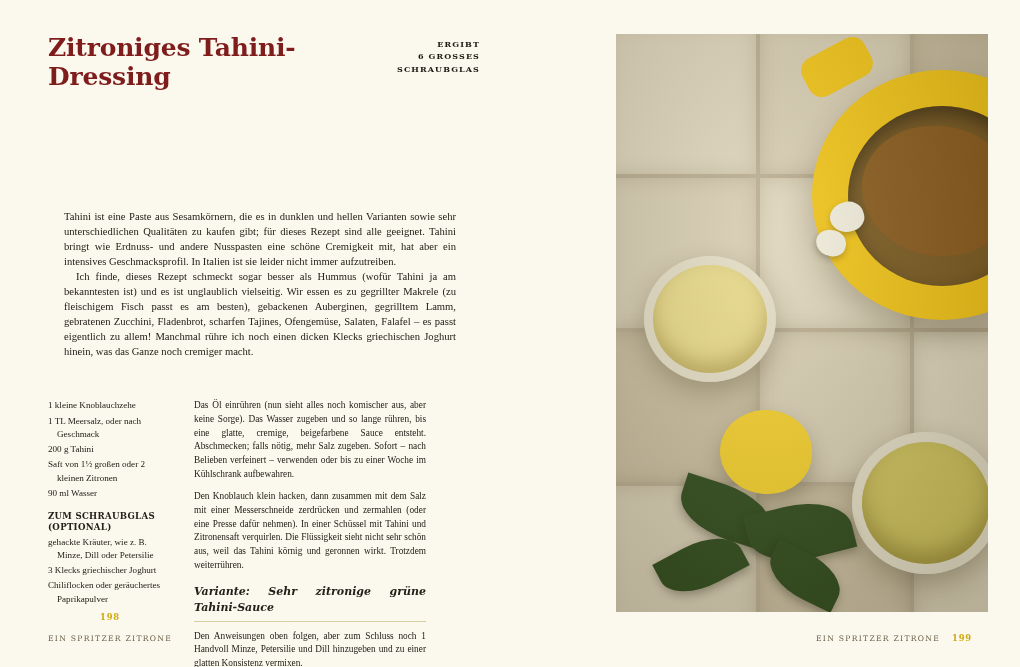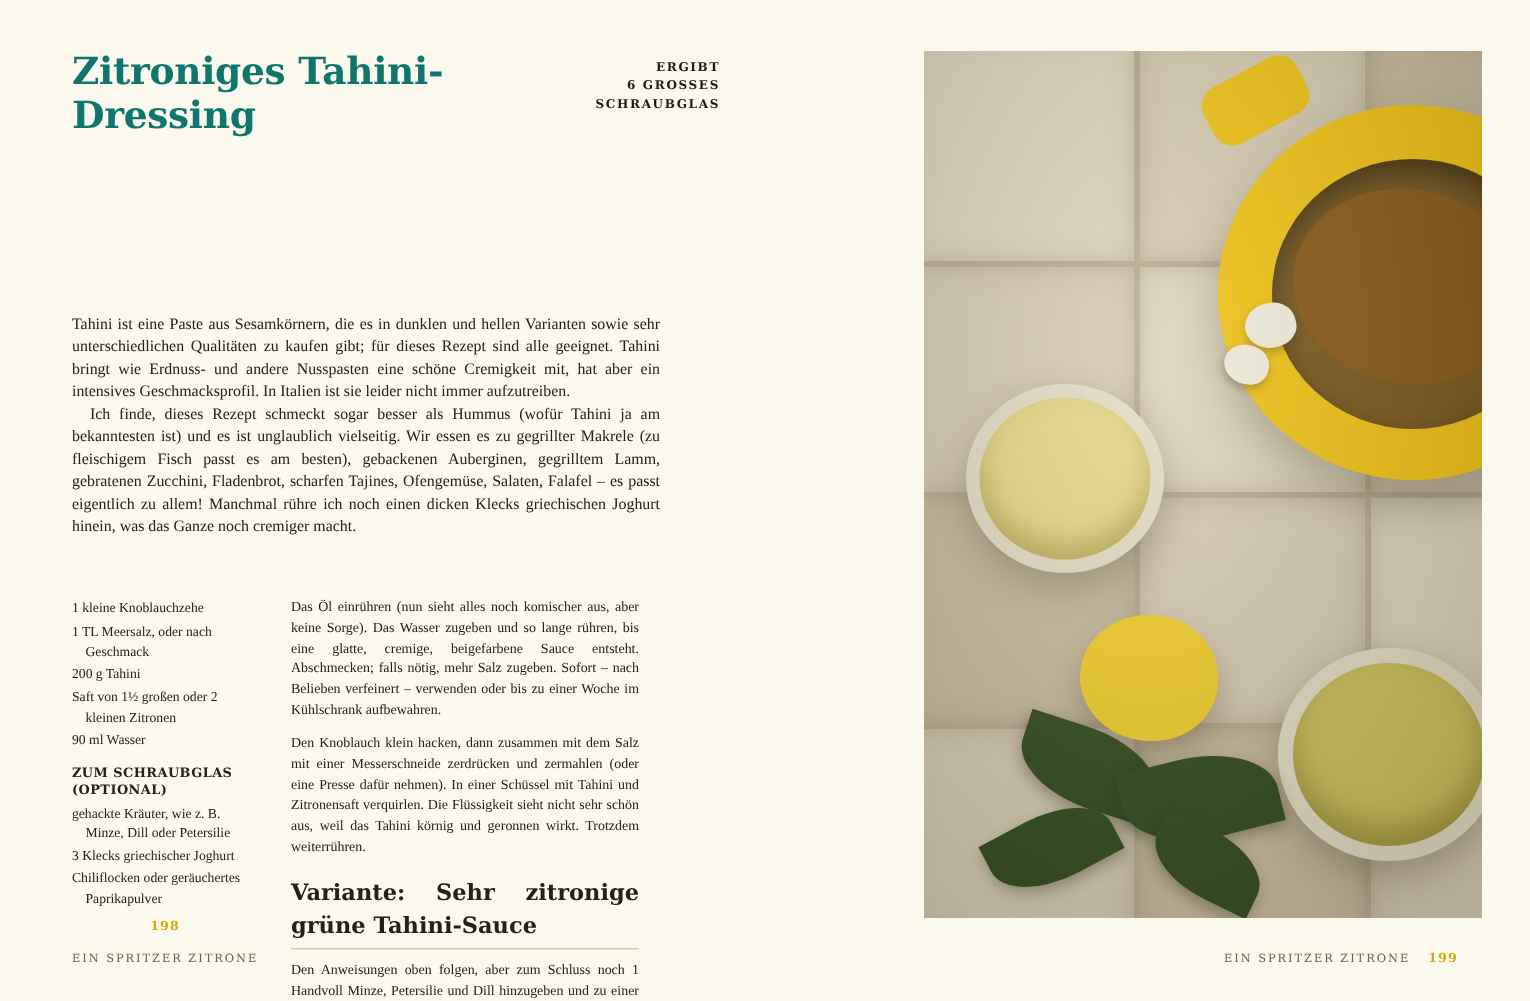"Zitroniges Tahini-Dressing" .recipe-title { color: #0f766e -> #7f1d1d }
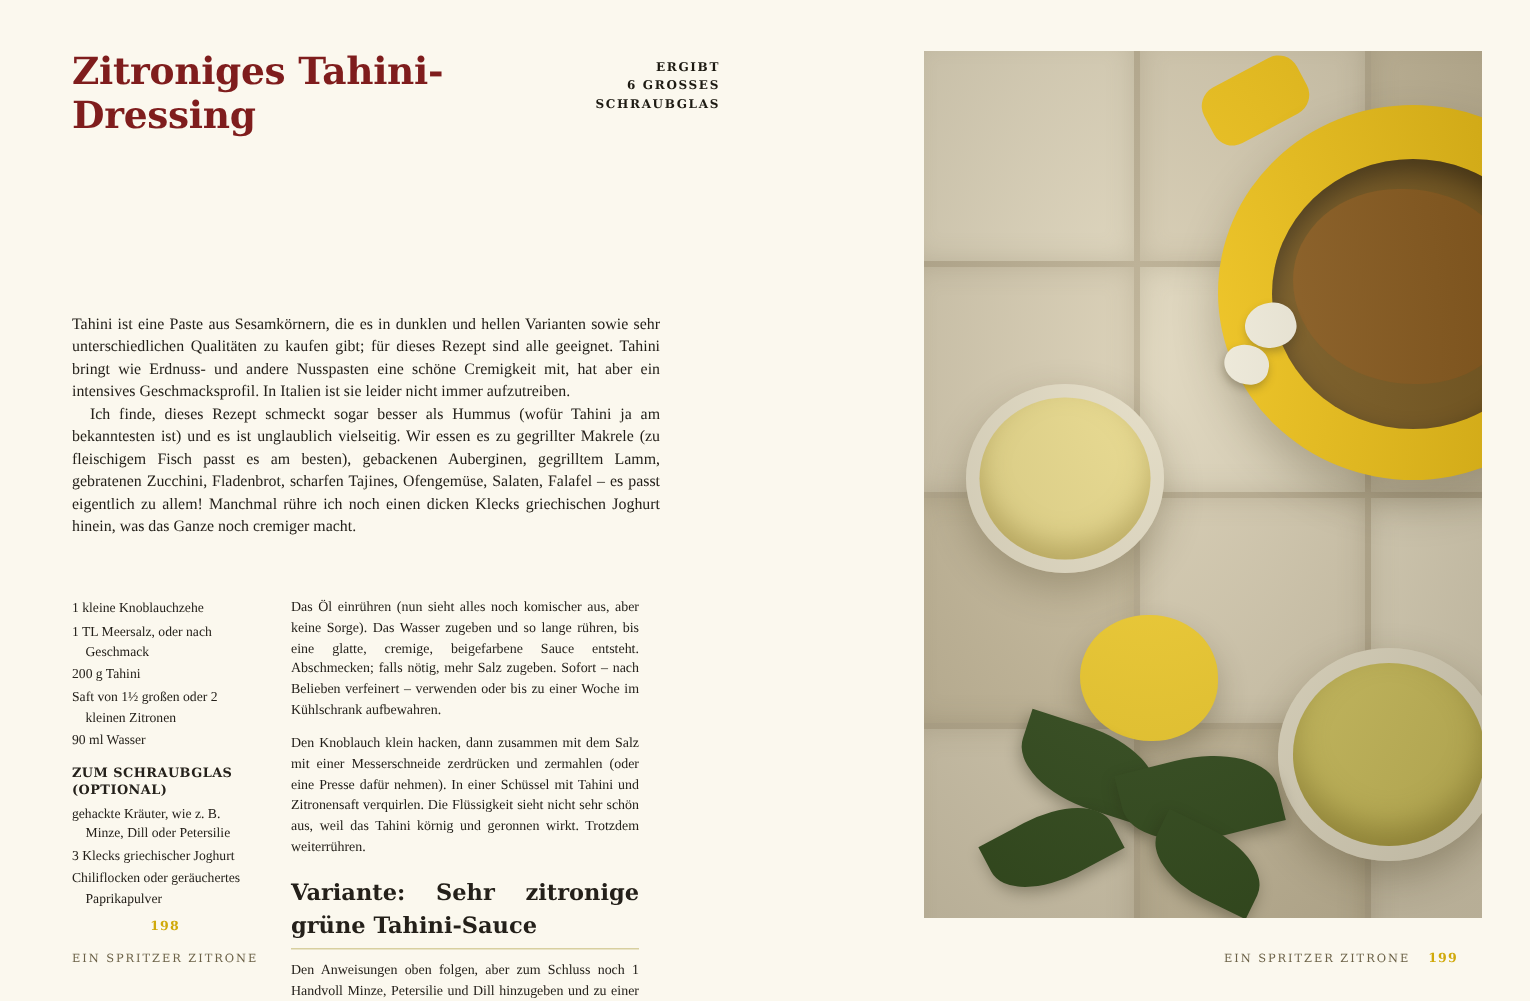"Tahini ist eine Paste aus" .intro { margin-left: none -> 16px }
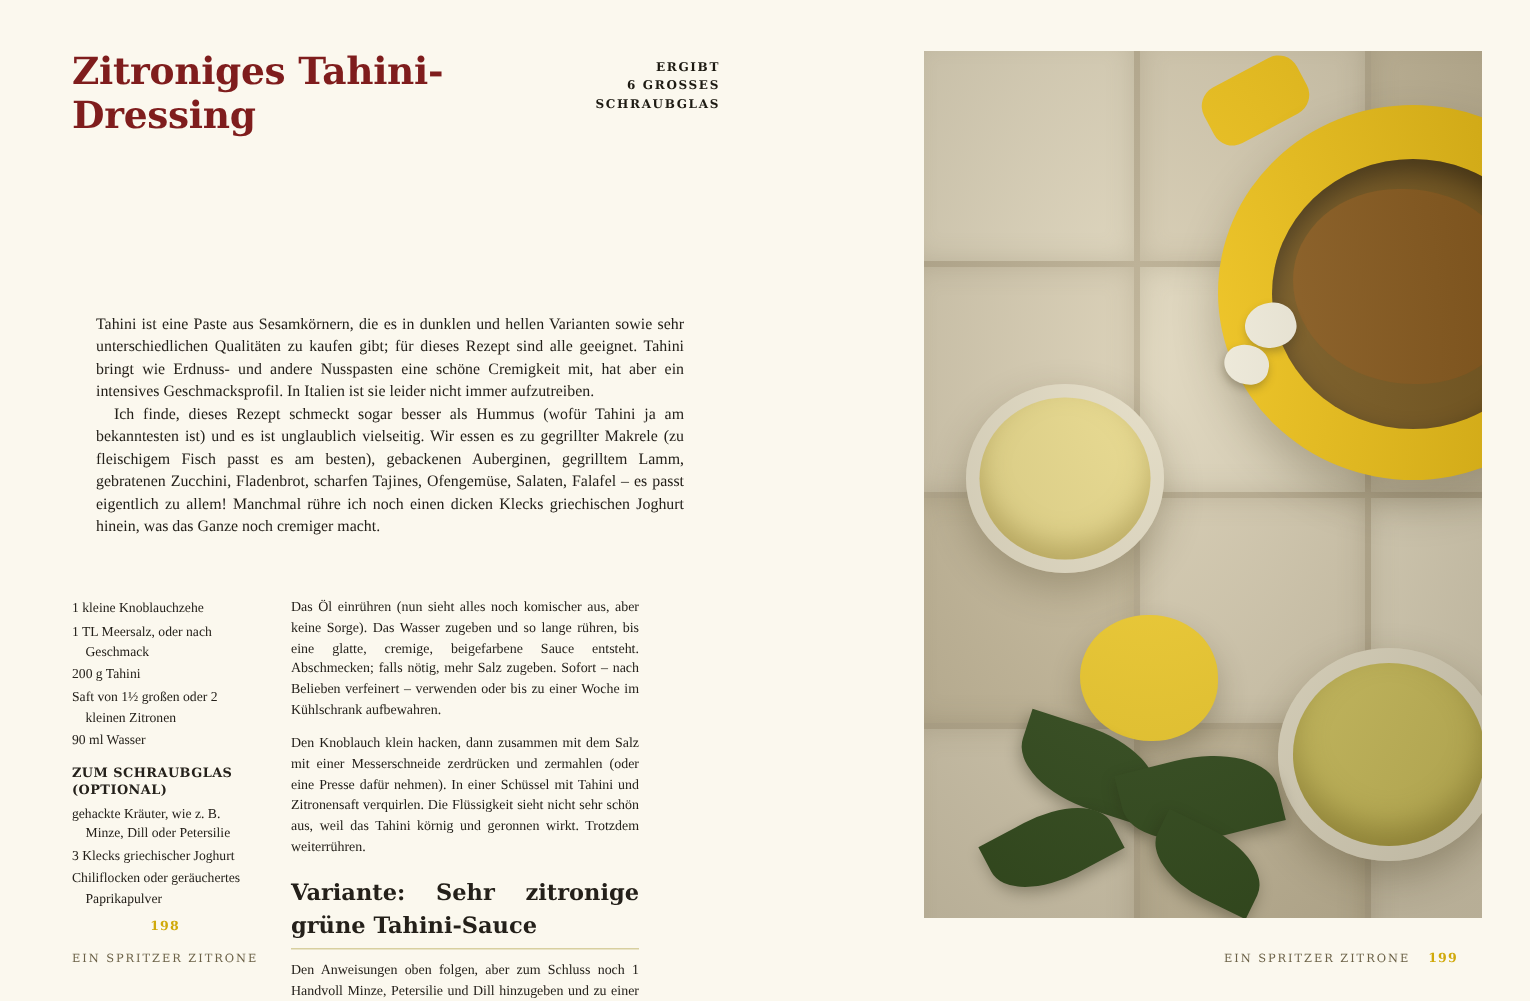"Variante: Sehr zitronige grüne" .variant-head { font-size: 15px -> 11px; font-style: none -> italic }
